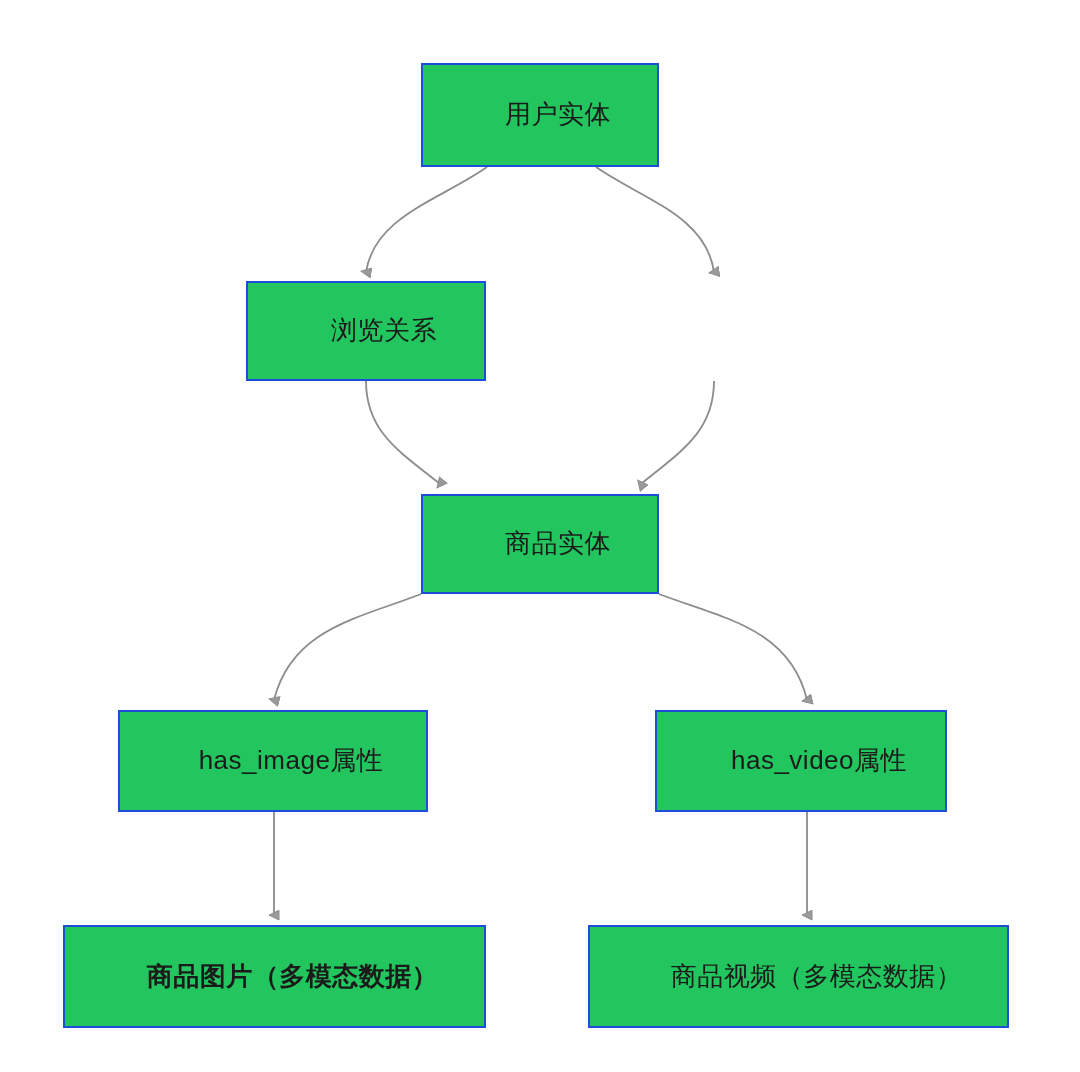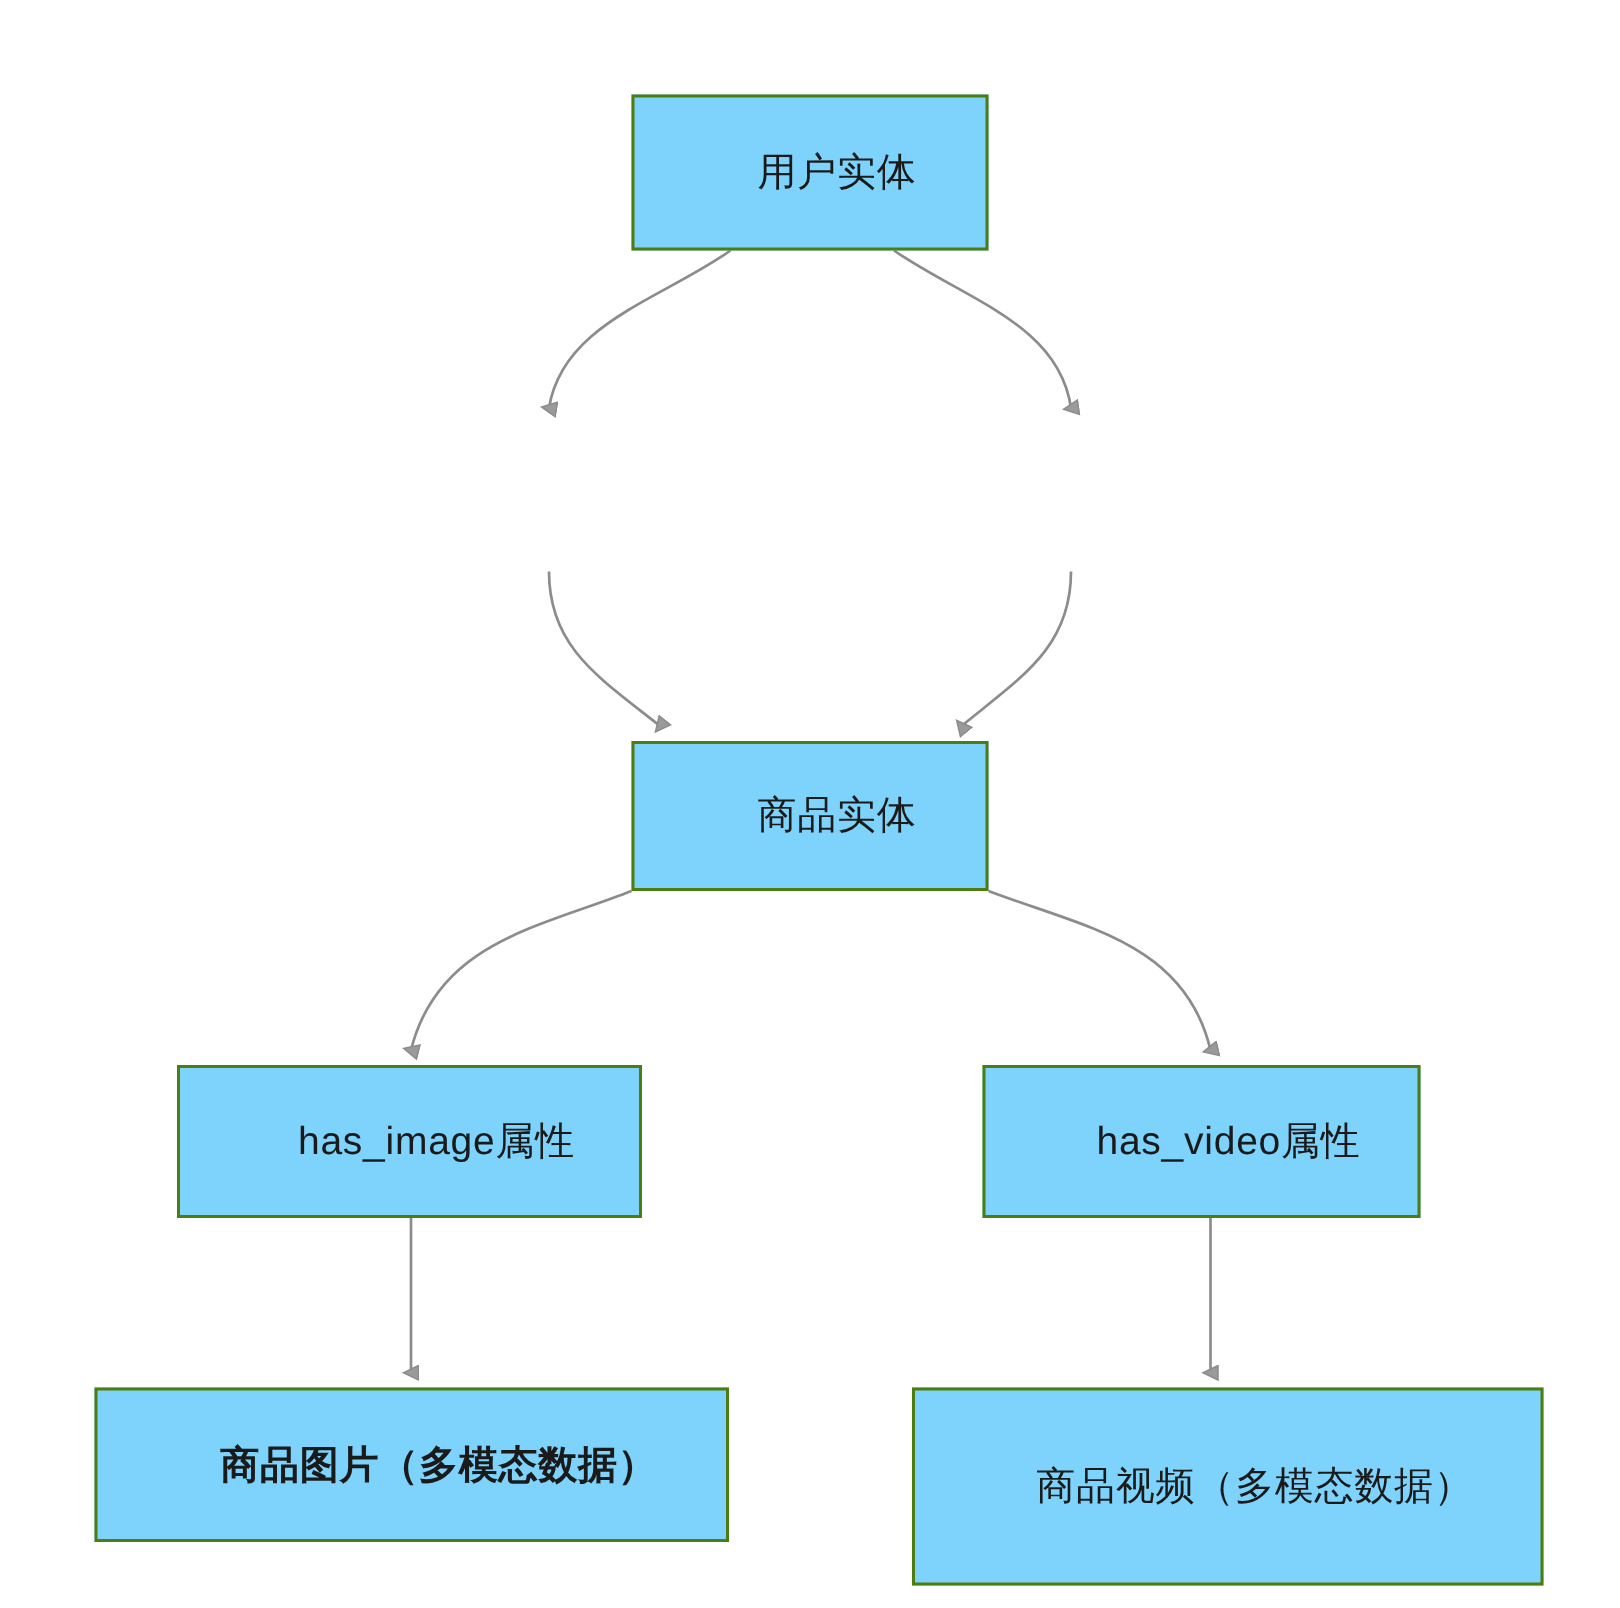"用户实体" .node { background: #7dd3fc -> #22c55e; border: 2px solid #4d7c0f -> 2px solid #1d4ed8 }
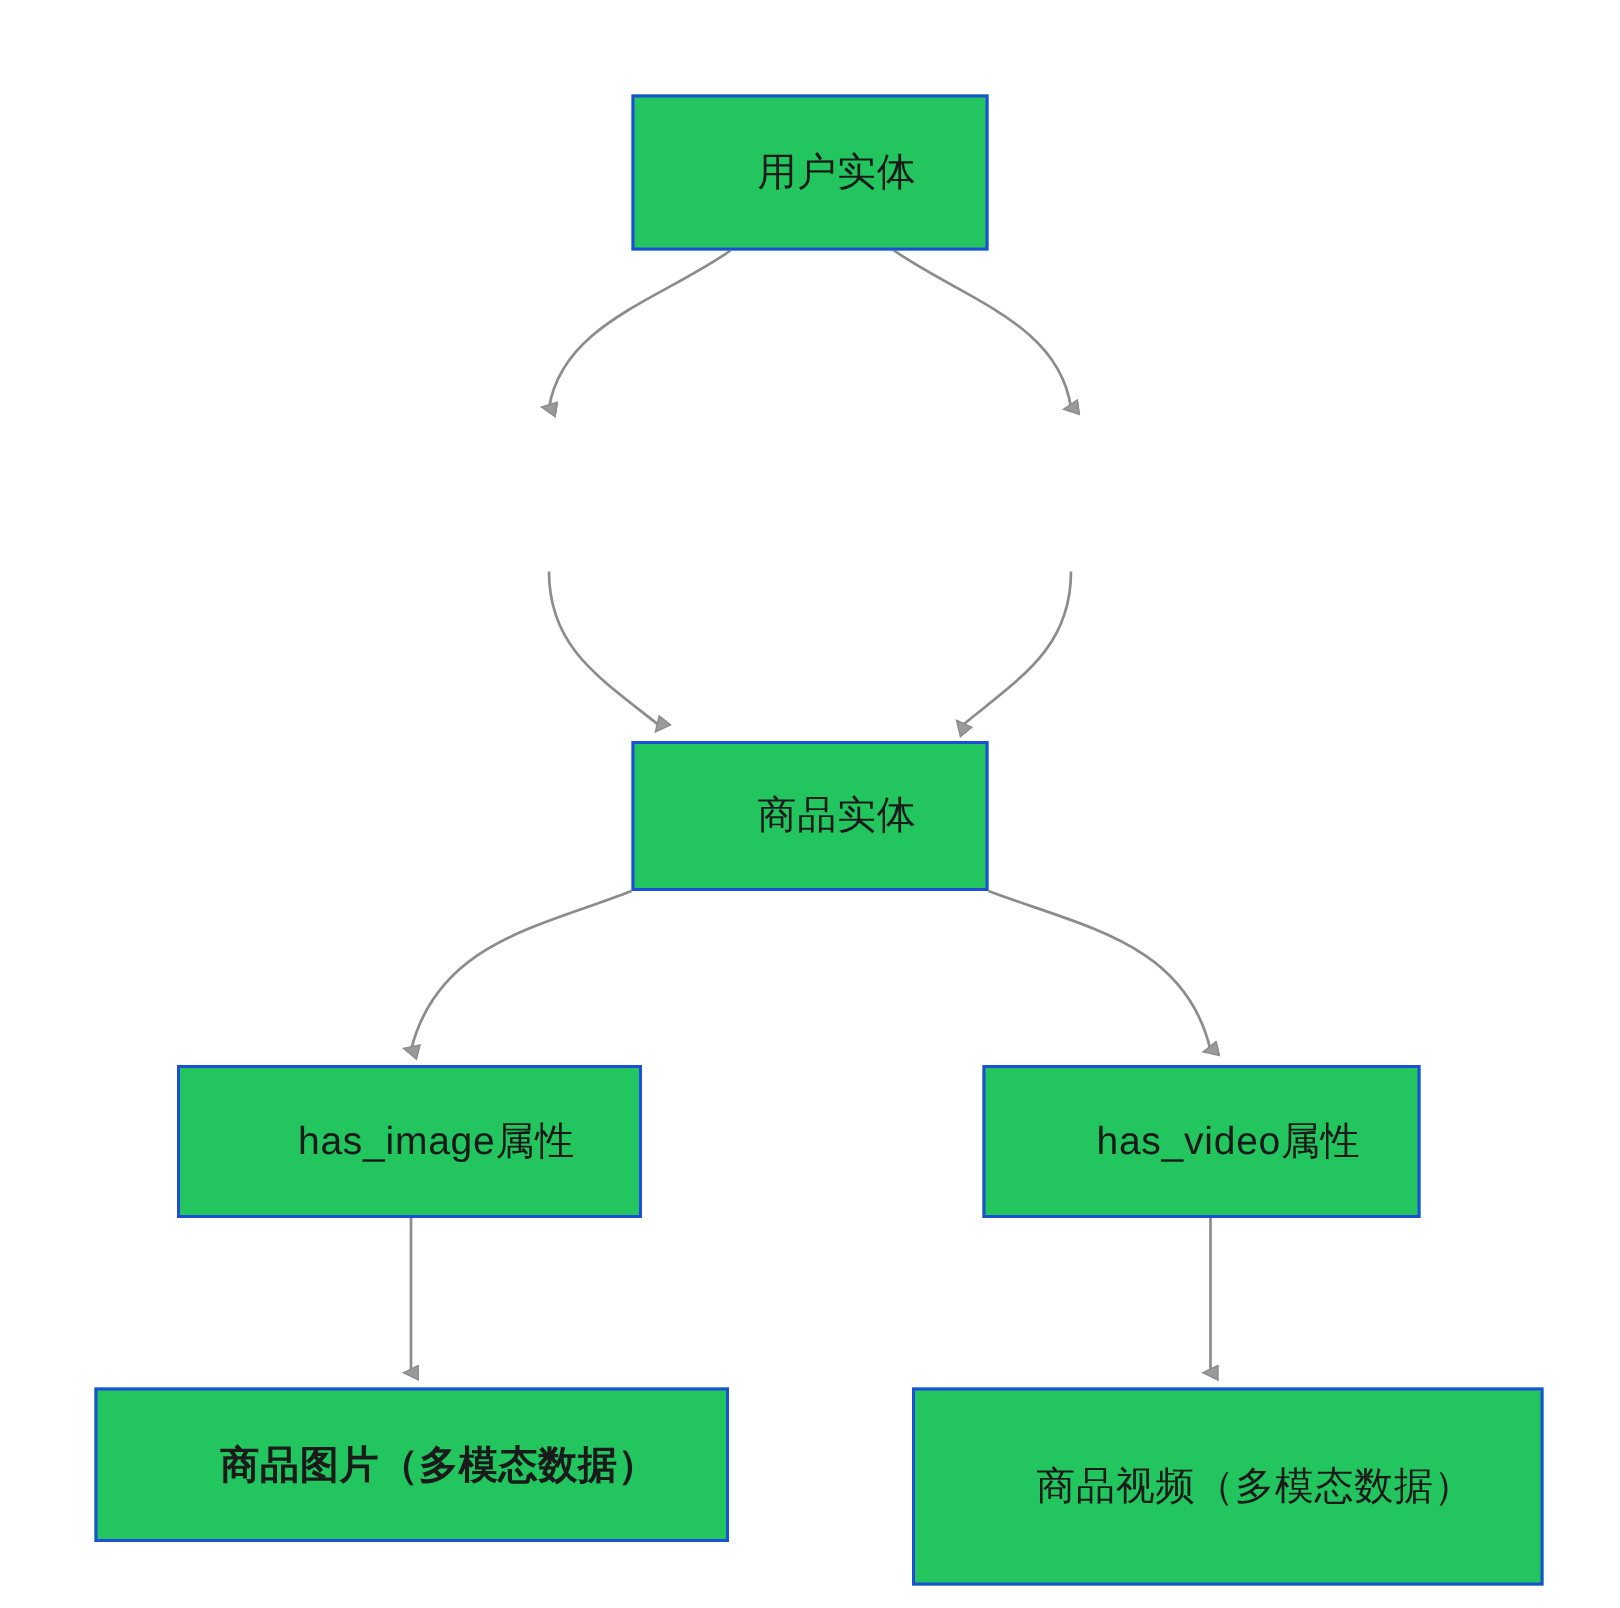"浏览关系" div.node { html: none -> <div> <span>浏览关系</span> </div> }
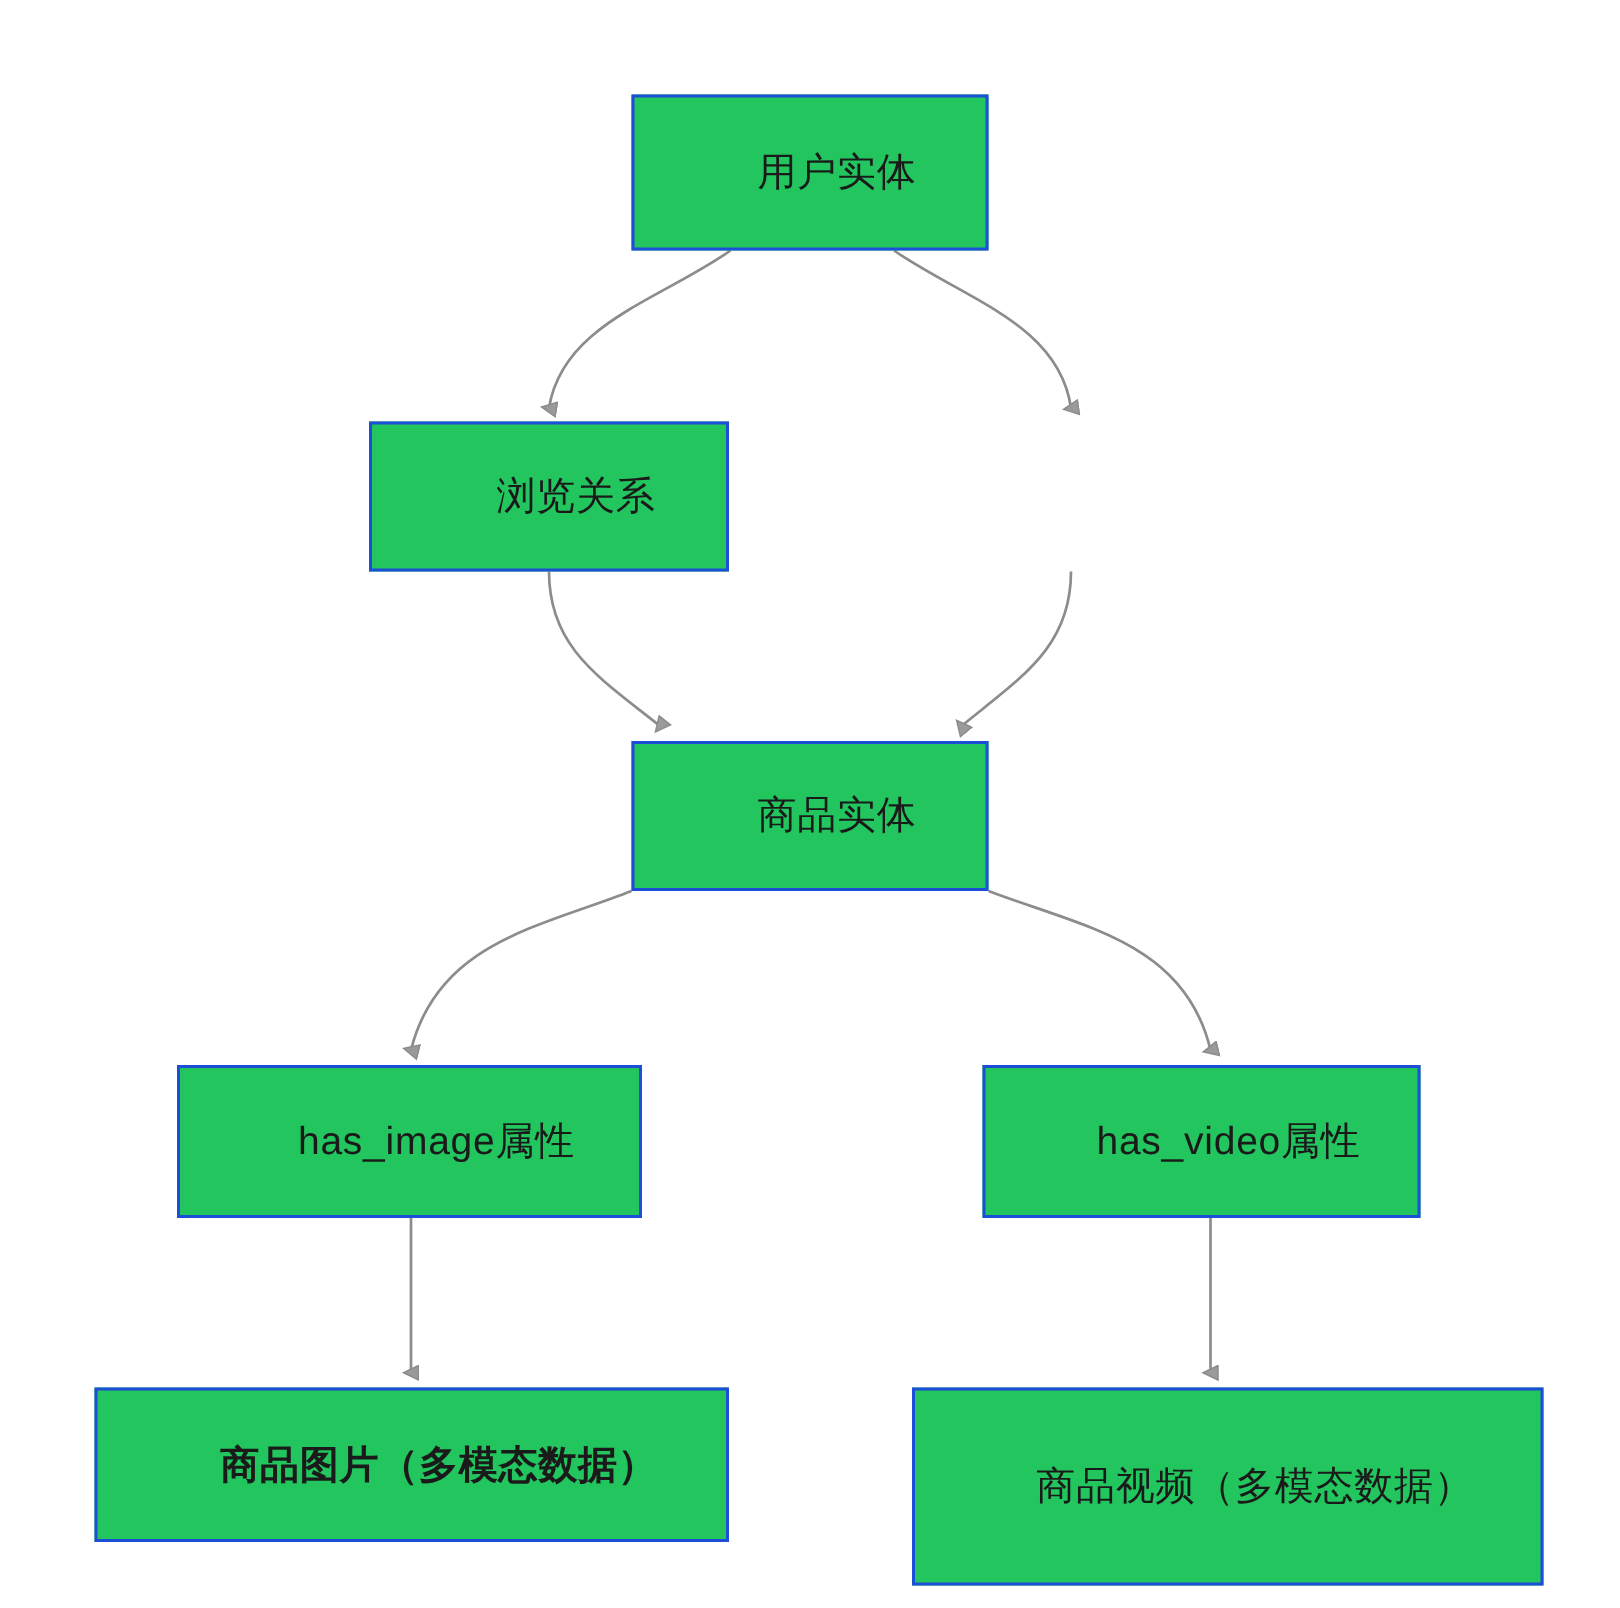"商品视频（多模态数据）" div.node { height: 132px -> 103px; left: 608px -> 588px }
